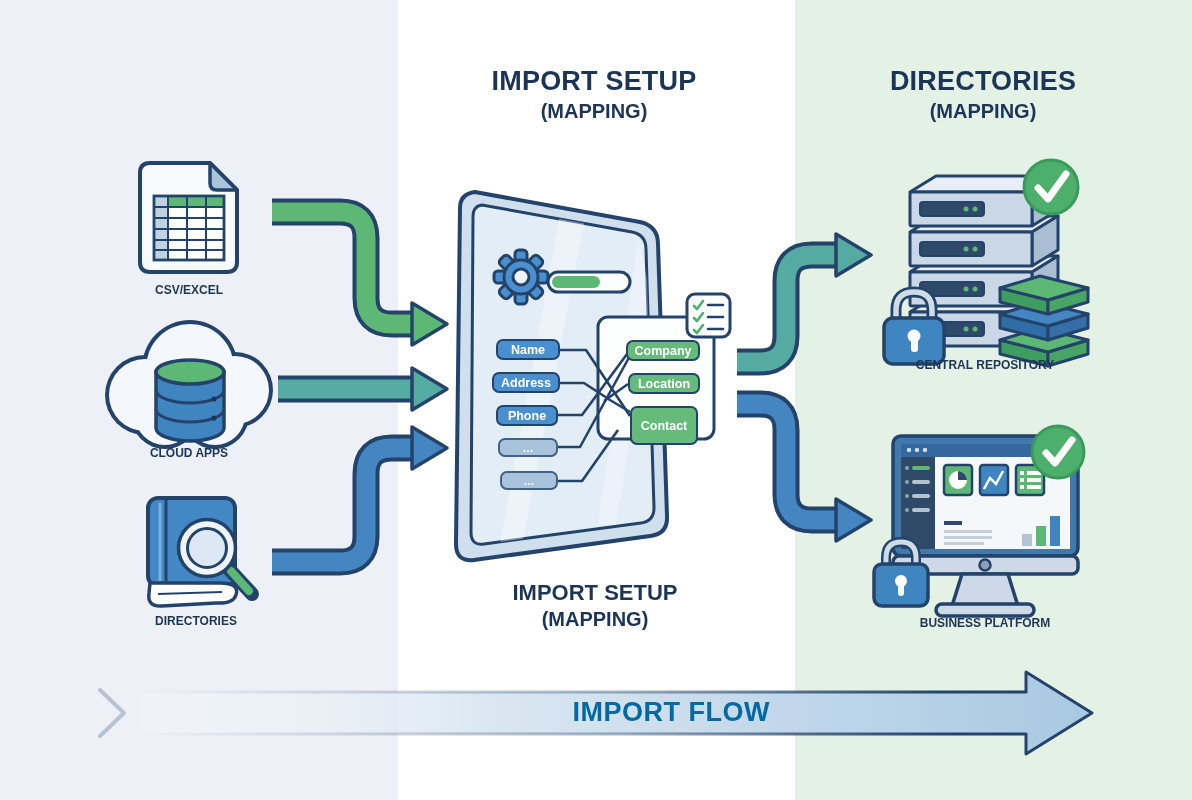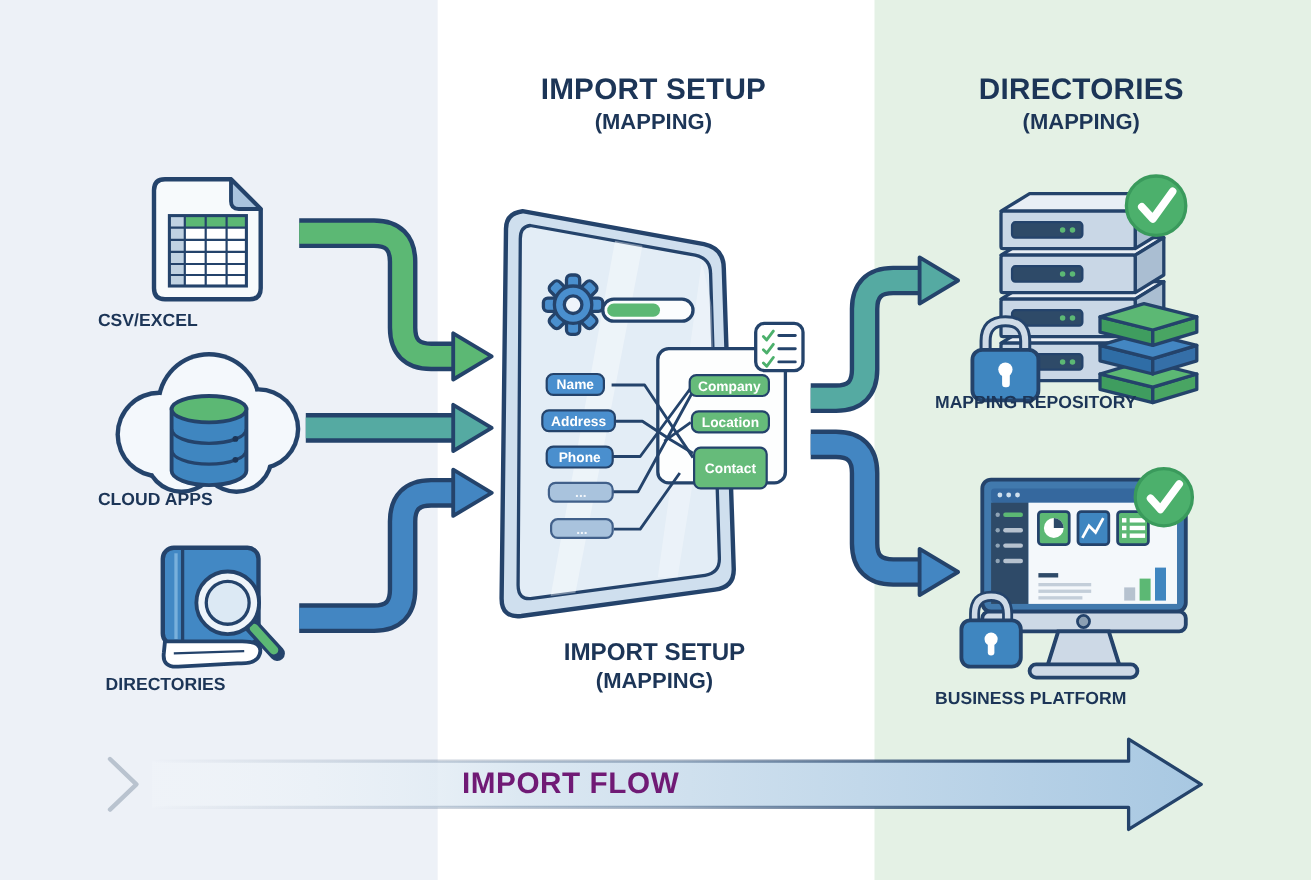"CSV/EXCEL" .lbl { font-size: 16px -> 12px; text-align: left -> center }
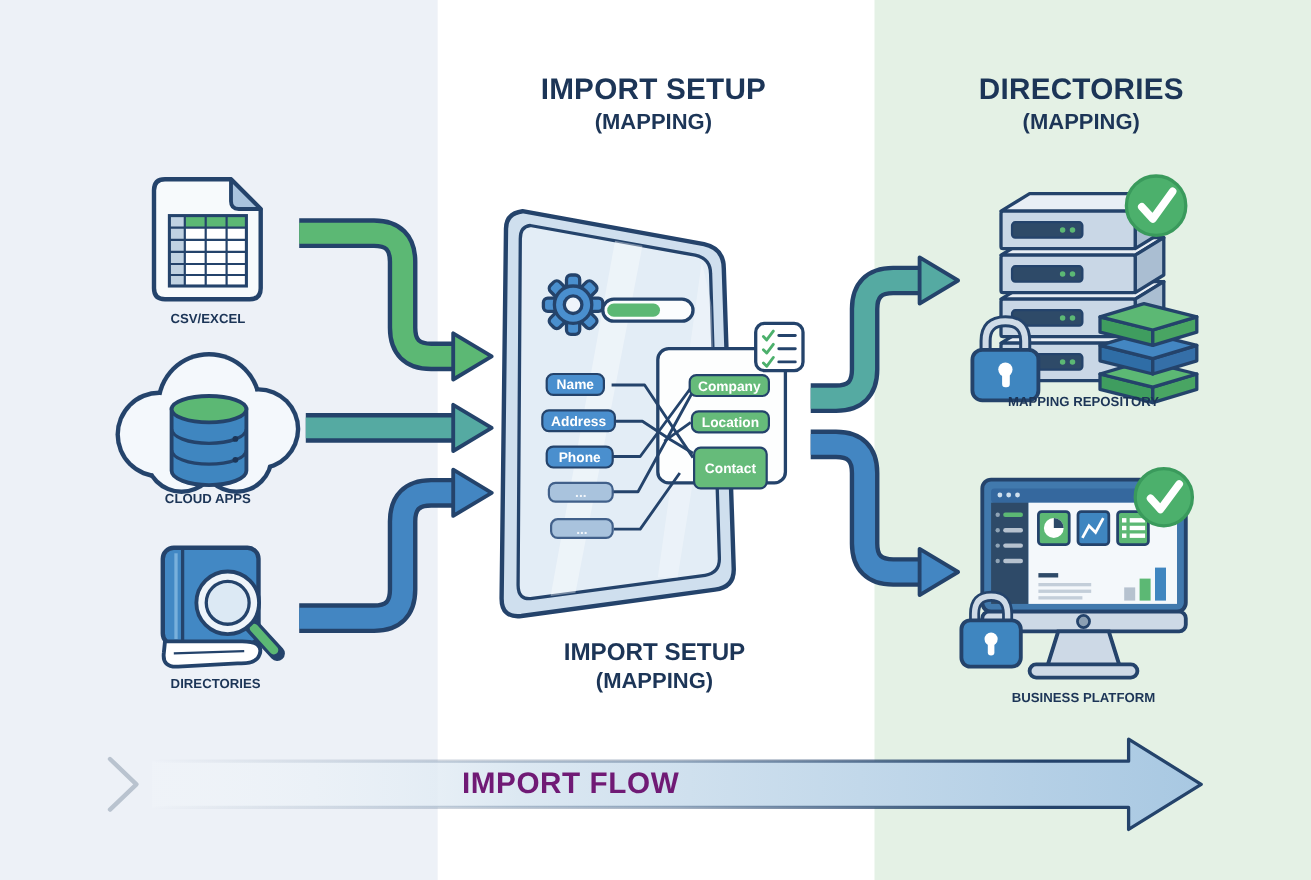"Name" div.chip { width: 54px -> 64px }
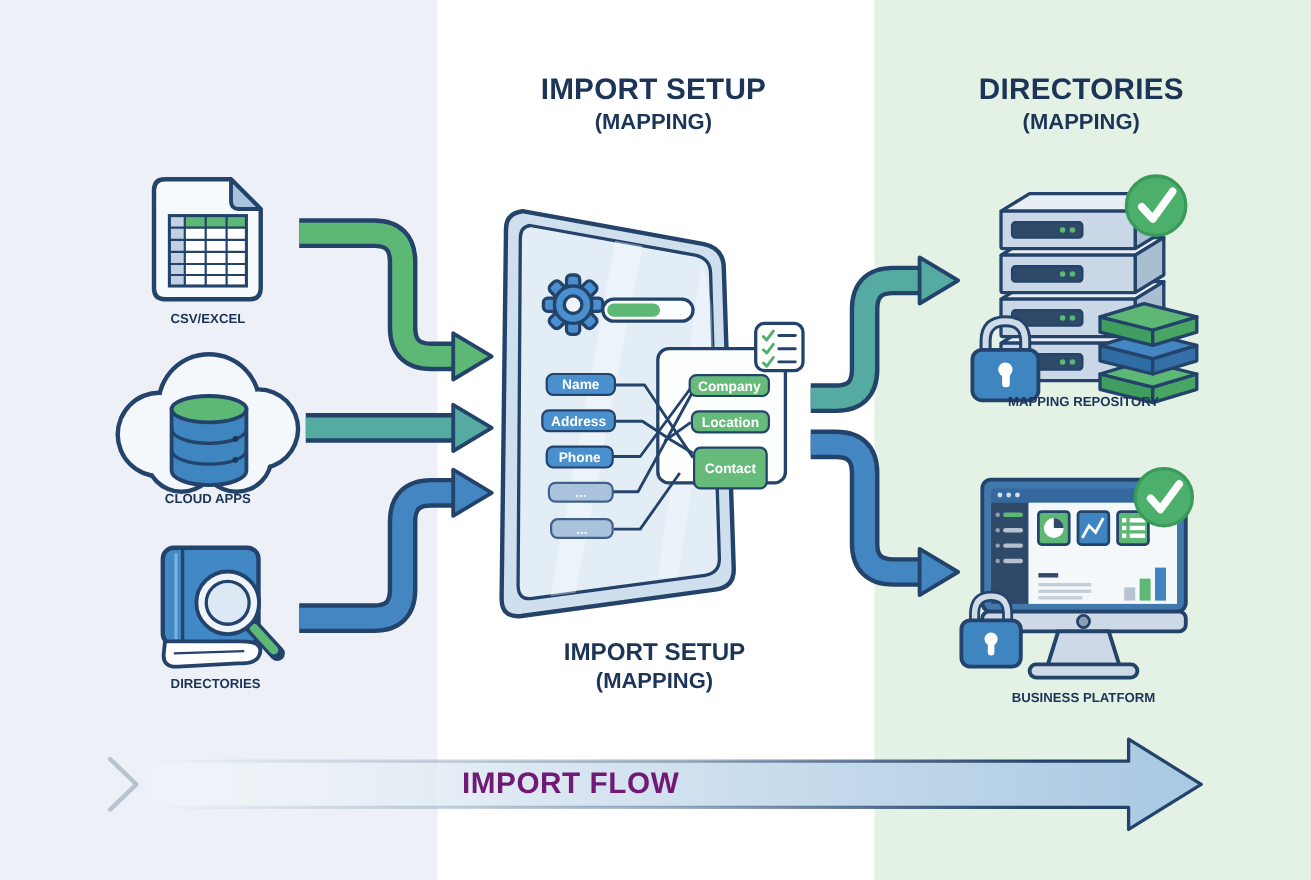"MAPPING REPOSITORY" div.lbl { text: MAPPING -> CENTRAL }
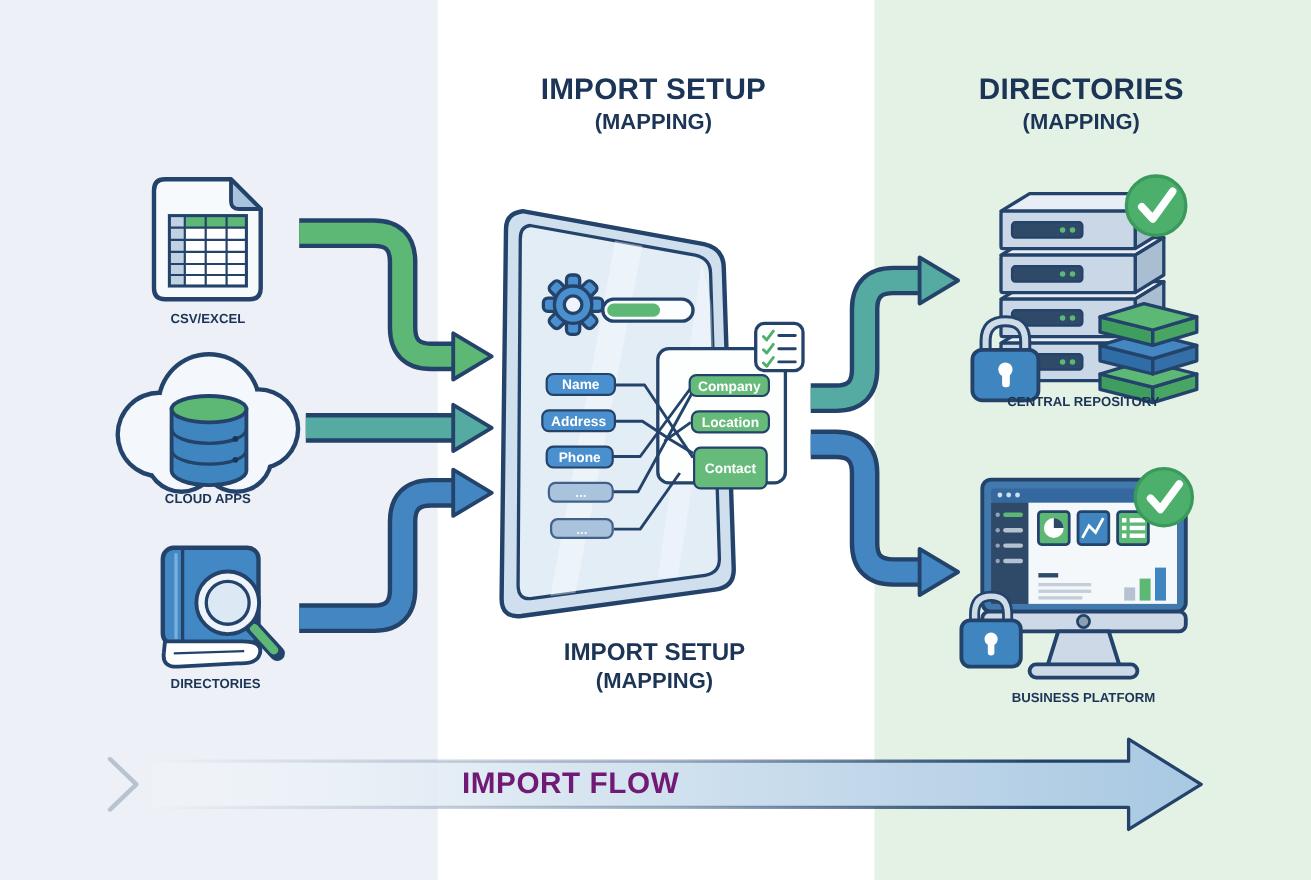"BUSINESS PLATFORM" div.lbl { margin-top: 11px -> none }
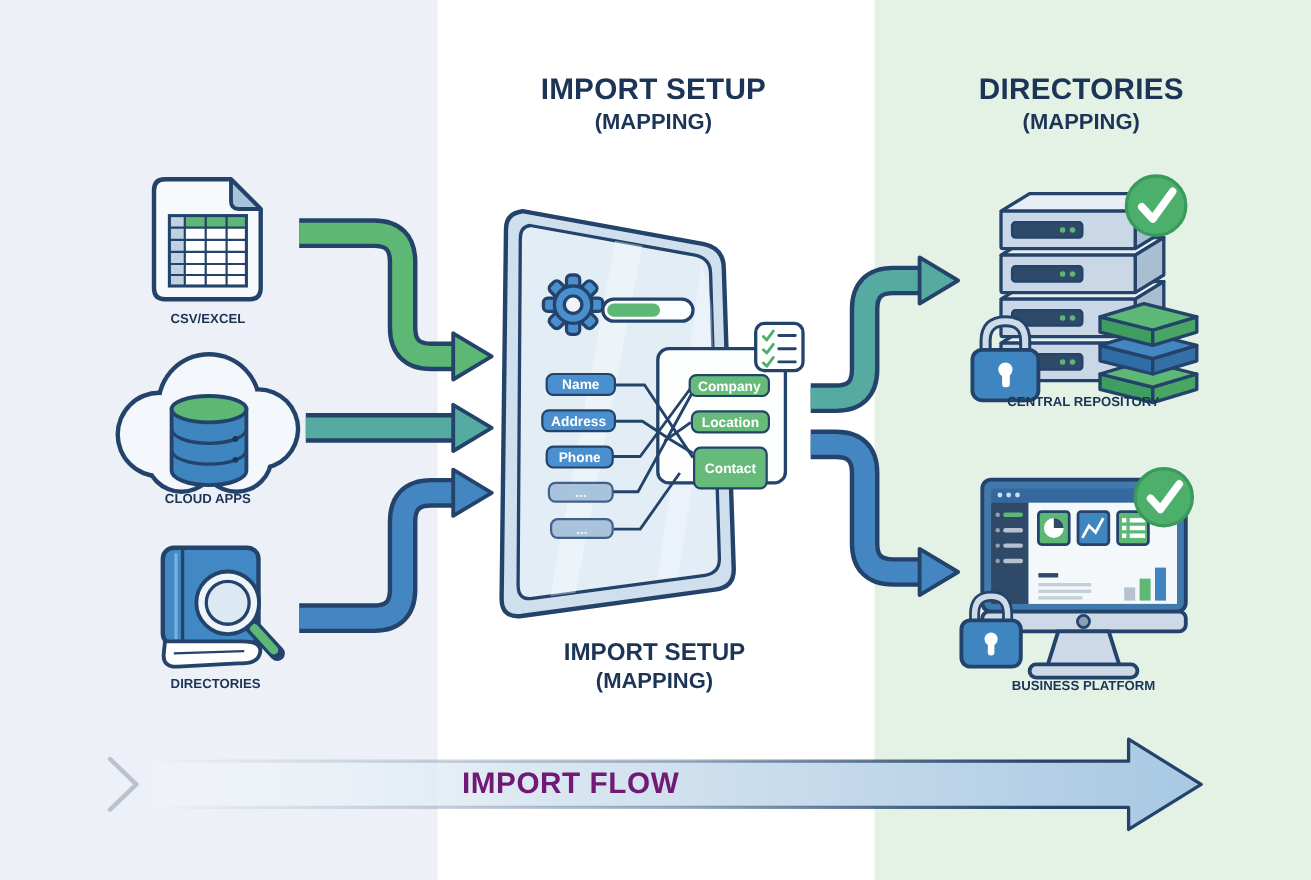"IMPORT FLOW" .flow-label { color: #701a75 -> #0369a1; text-align: left -> right }
